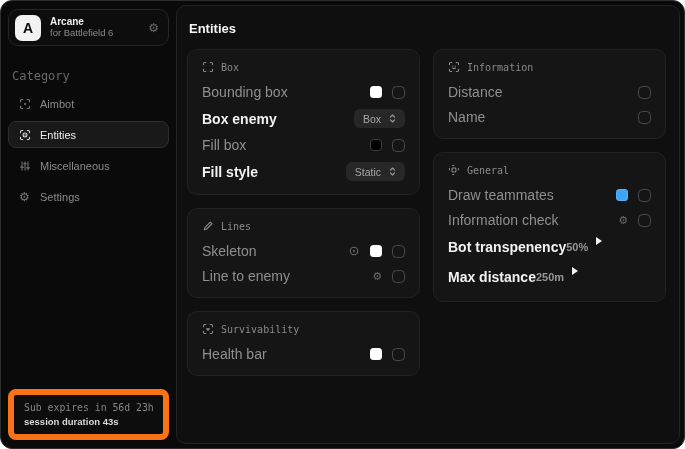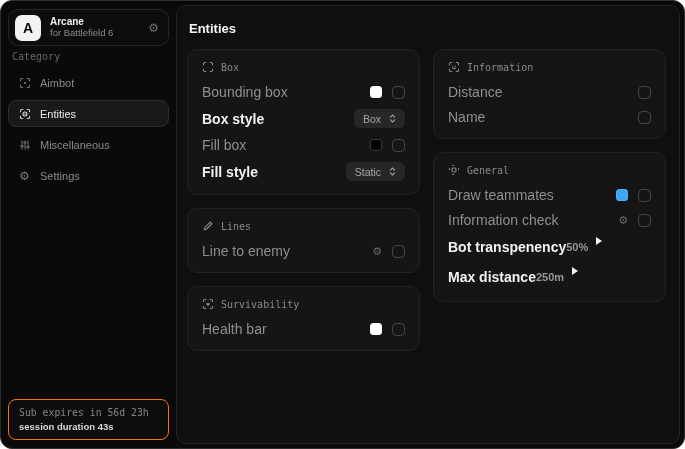"Category" .category { font-size: 10px -> 12px; margin: 5px 4px 7px -> 23px 4px 7px }
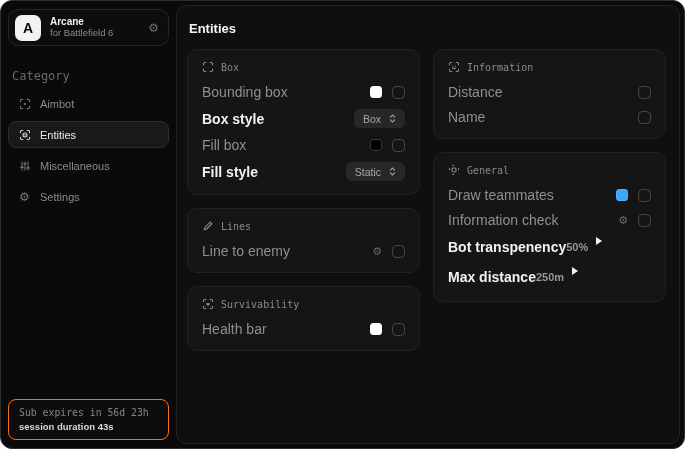"Box style" span.row-label { text: style -> enemy }
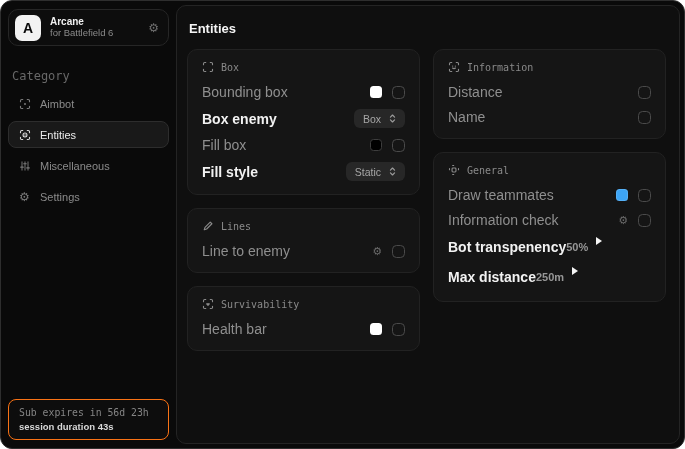"Skeleton" div.row { html: none -> <div> <span>Skeleton</span> <span> <span> <svg> <circle></circle> <circle></circle> </svg> </span> <span></span> <span></span> </span> </div> }
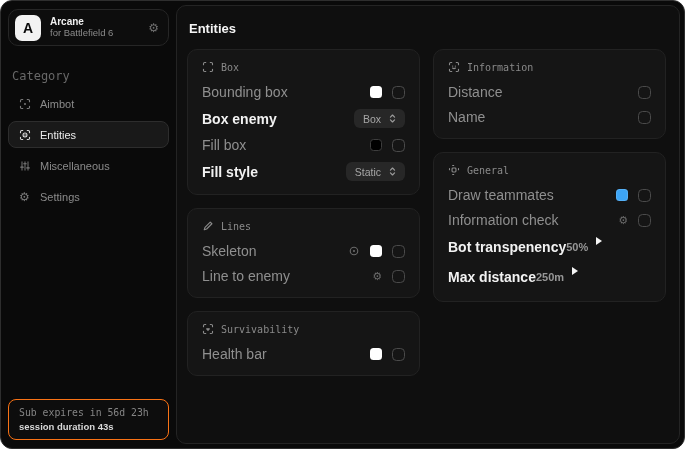"Sub expires in 56d 23h" .sub-card { border: 1px solid #f97316 -> 6px solid #f97316 }
